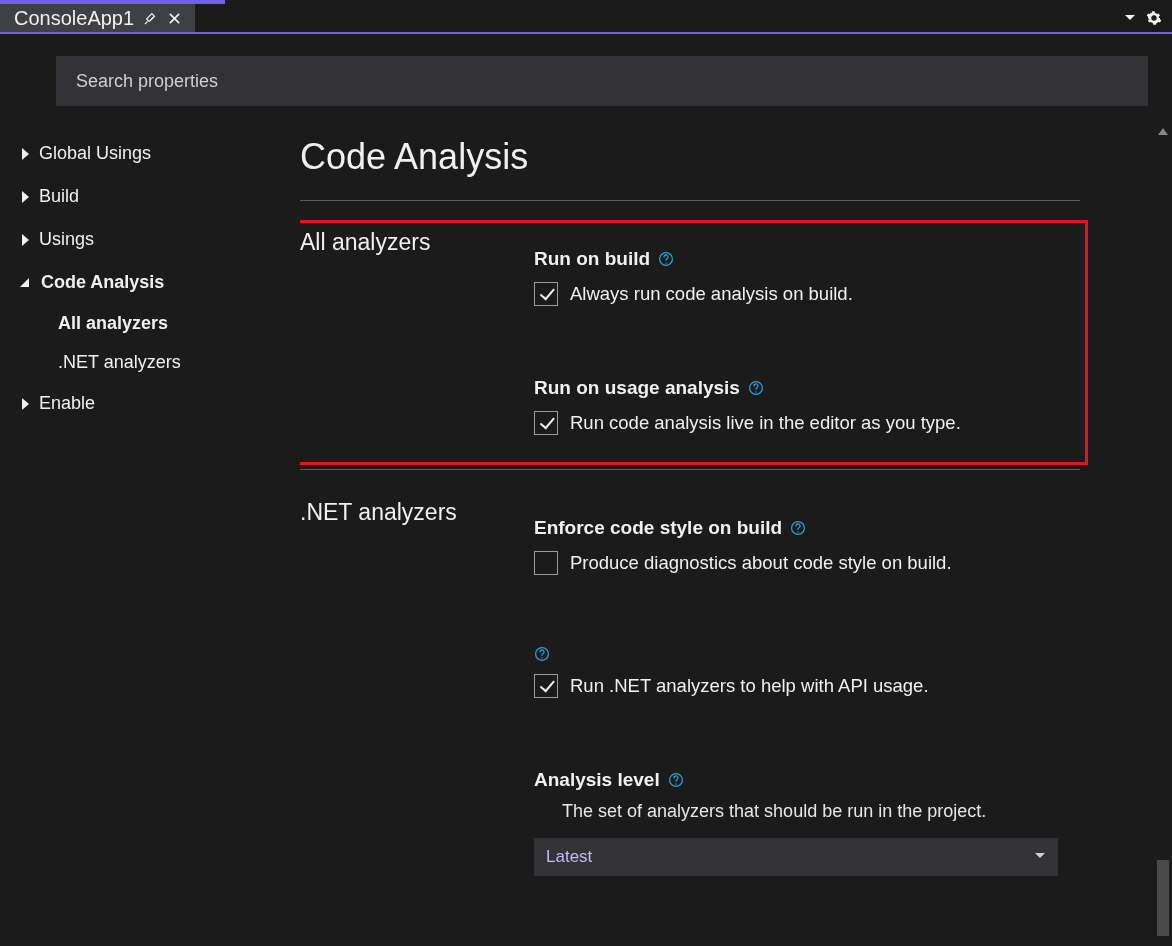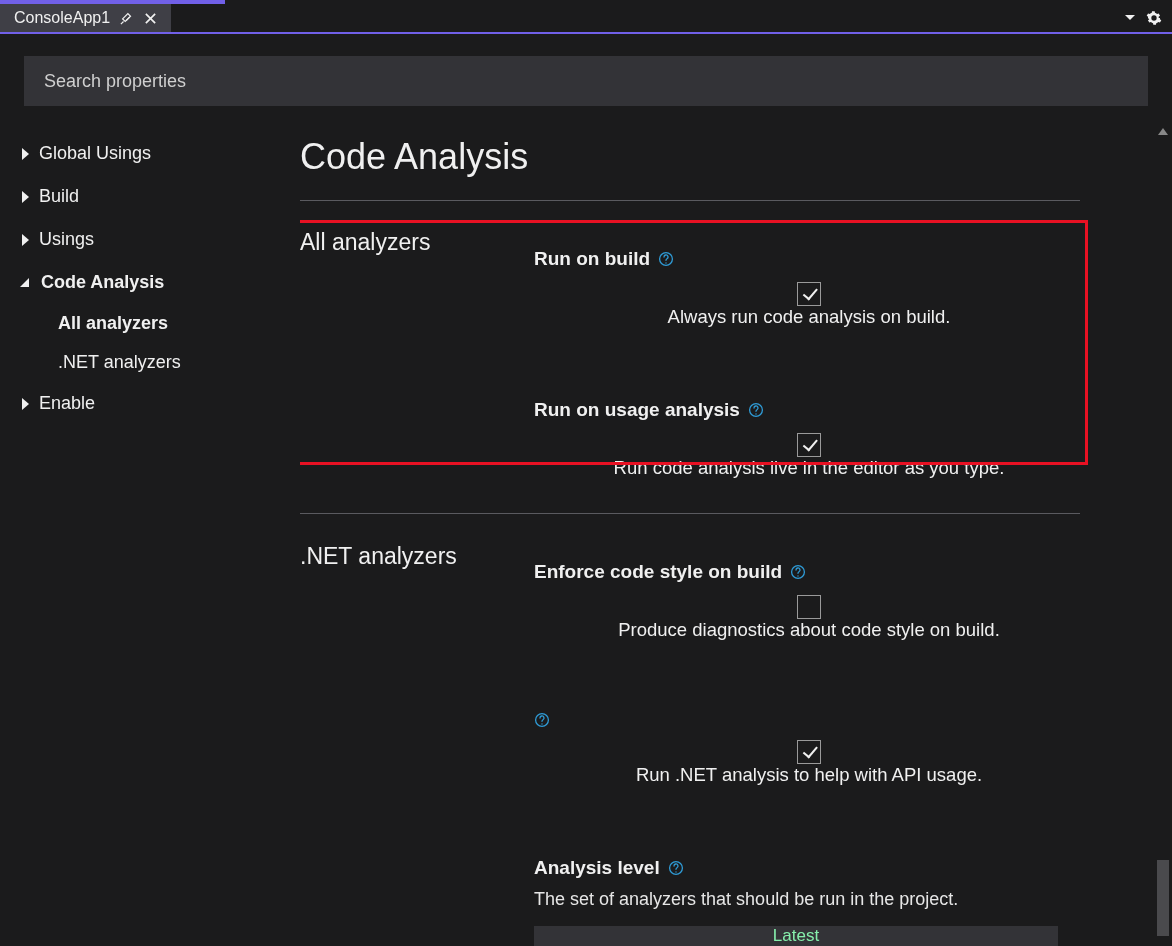"ConsoleApp1" .tab { font-size: 16px -> 20px }
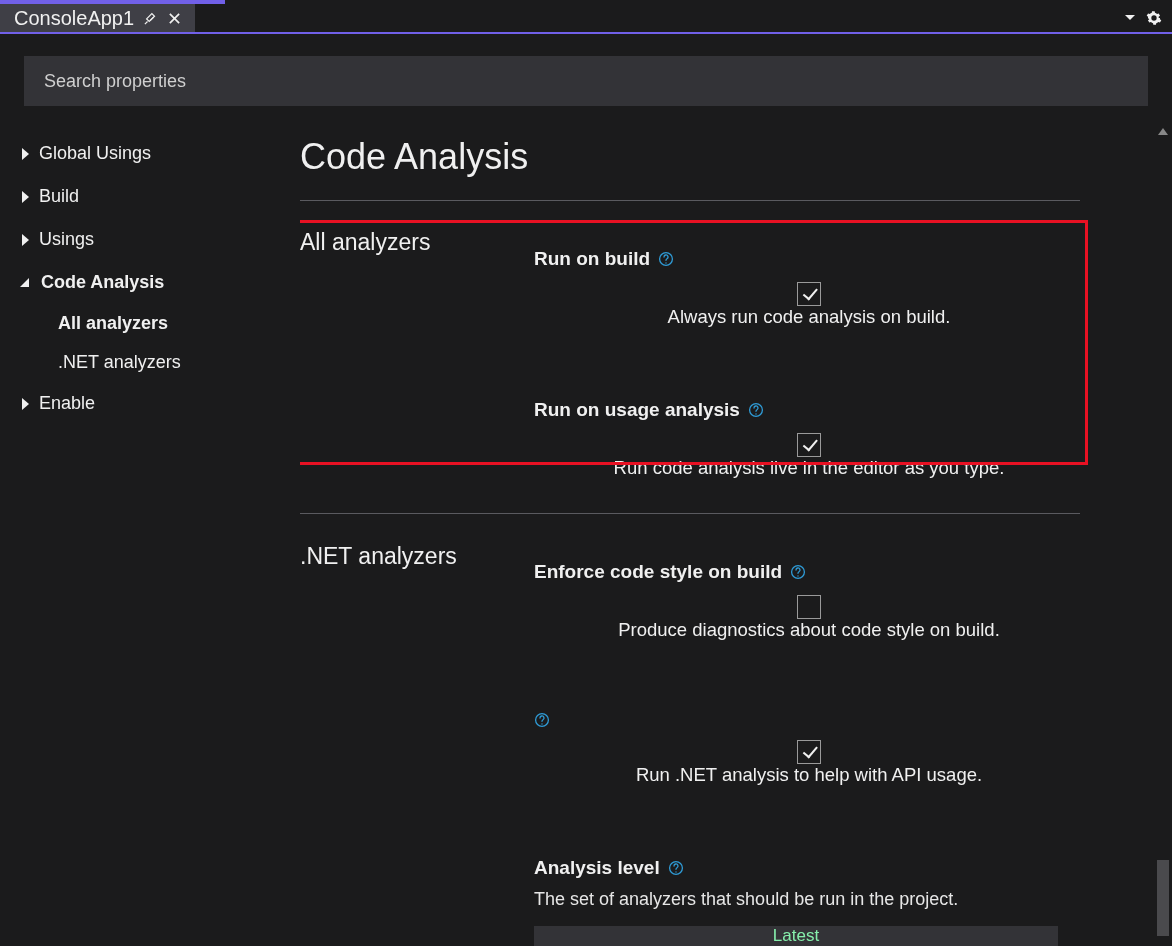"Search properties" .search-wrap { margin-left: none -> 32px }
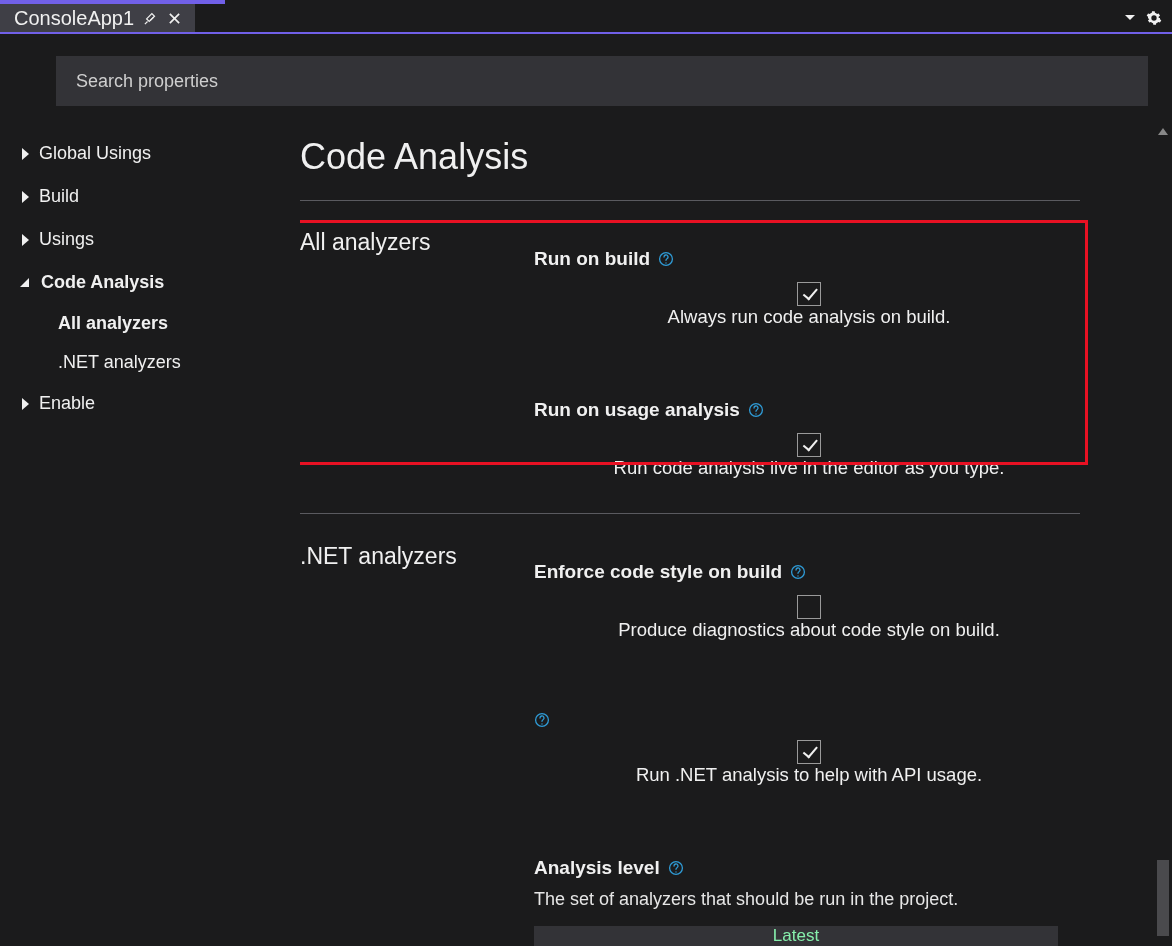"Always run code analysis on" .check-row { flex-direction: column -> none; gap: none -> 12px }
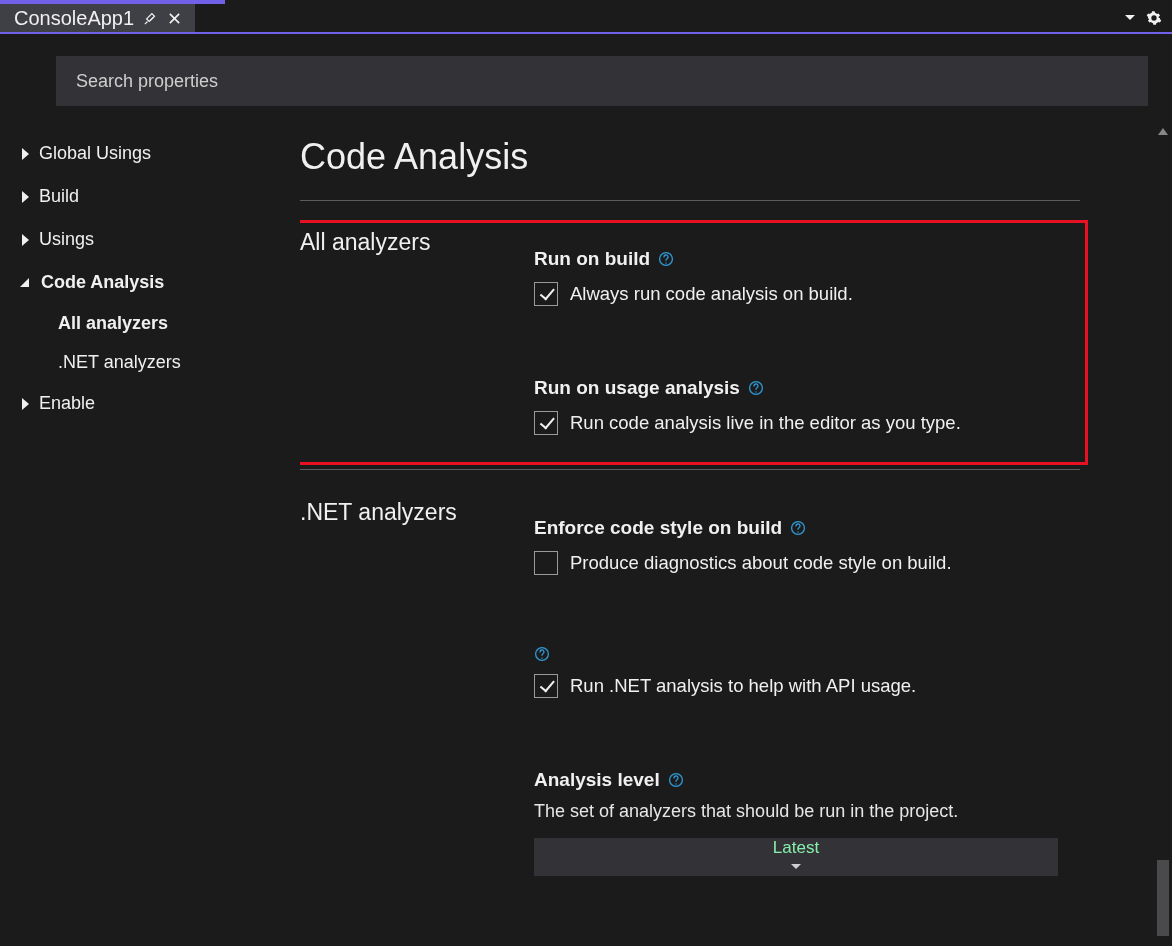"Run .NET analysis to help" span { text: analysis -> analyzers }
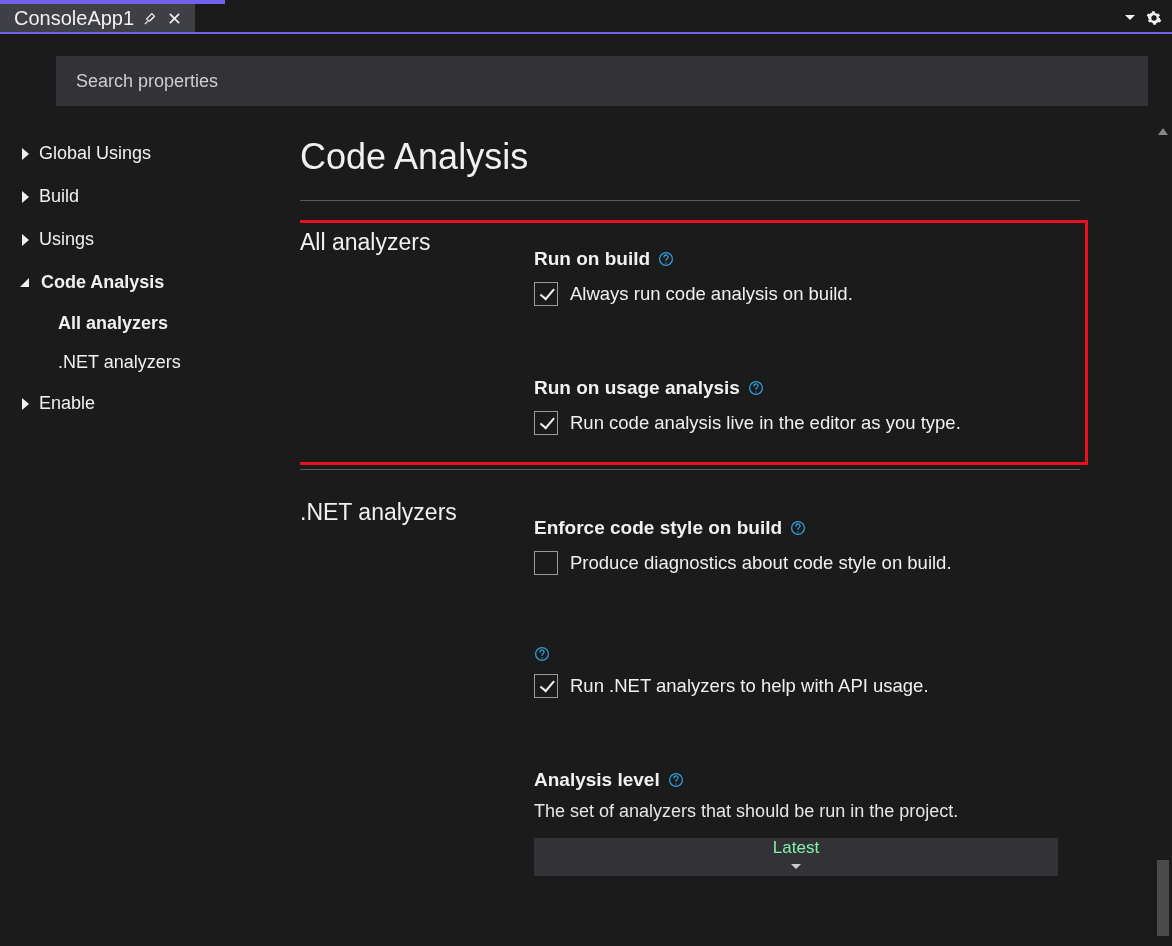"The set of analyzers that" .desc { margin-left: none -> 28px }
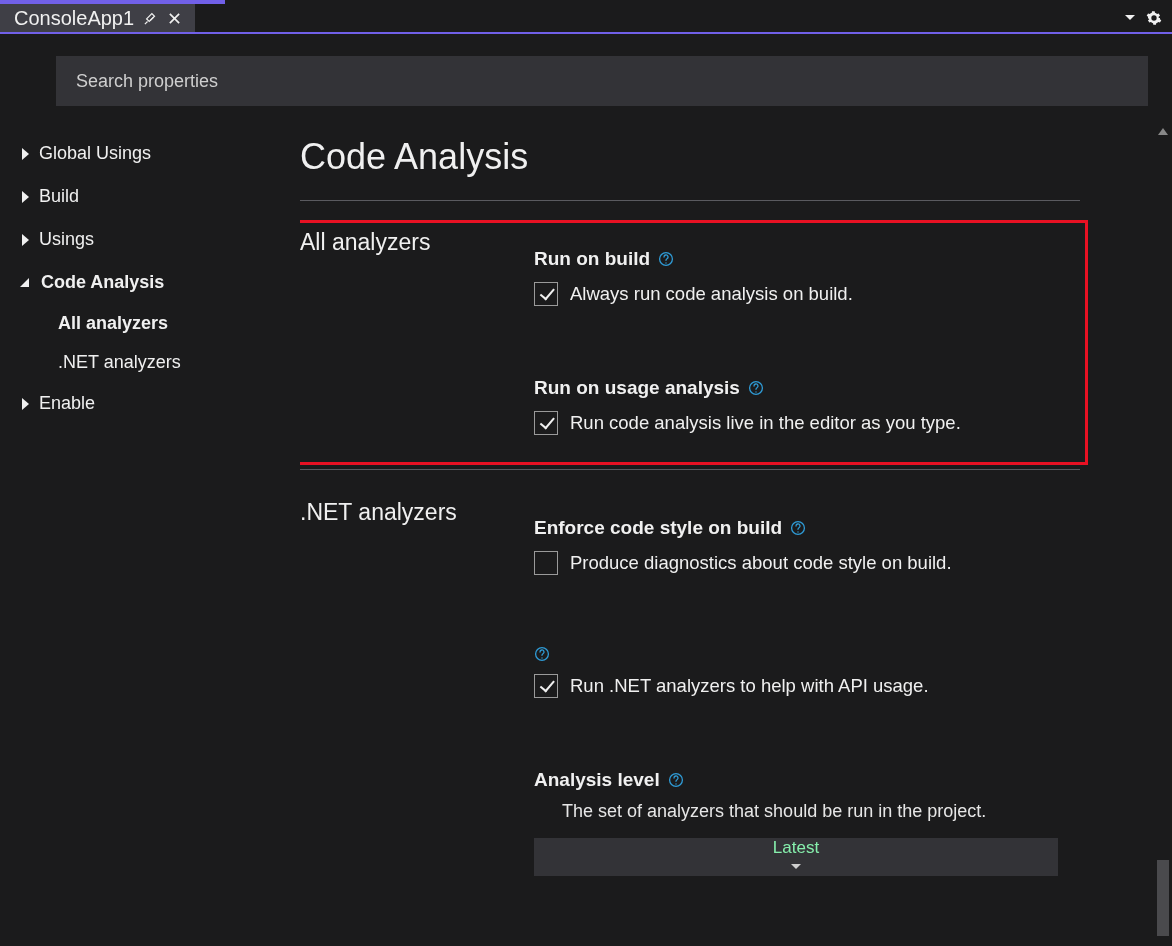"Latest" .select { color: #86efac -> #c4b5fd; flex-direction: column -> none }
